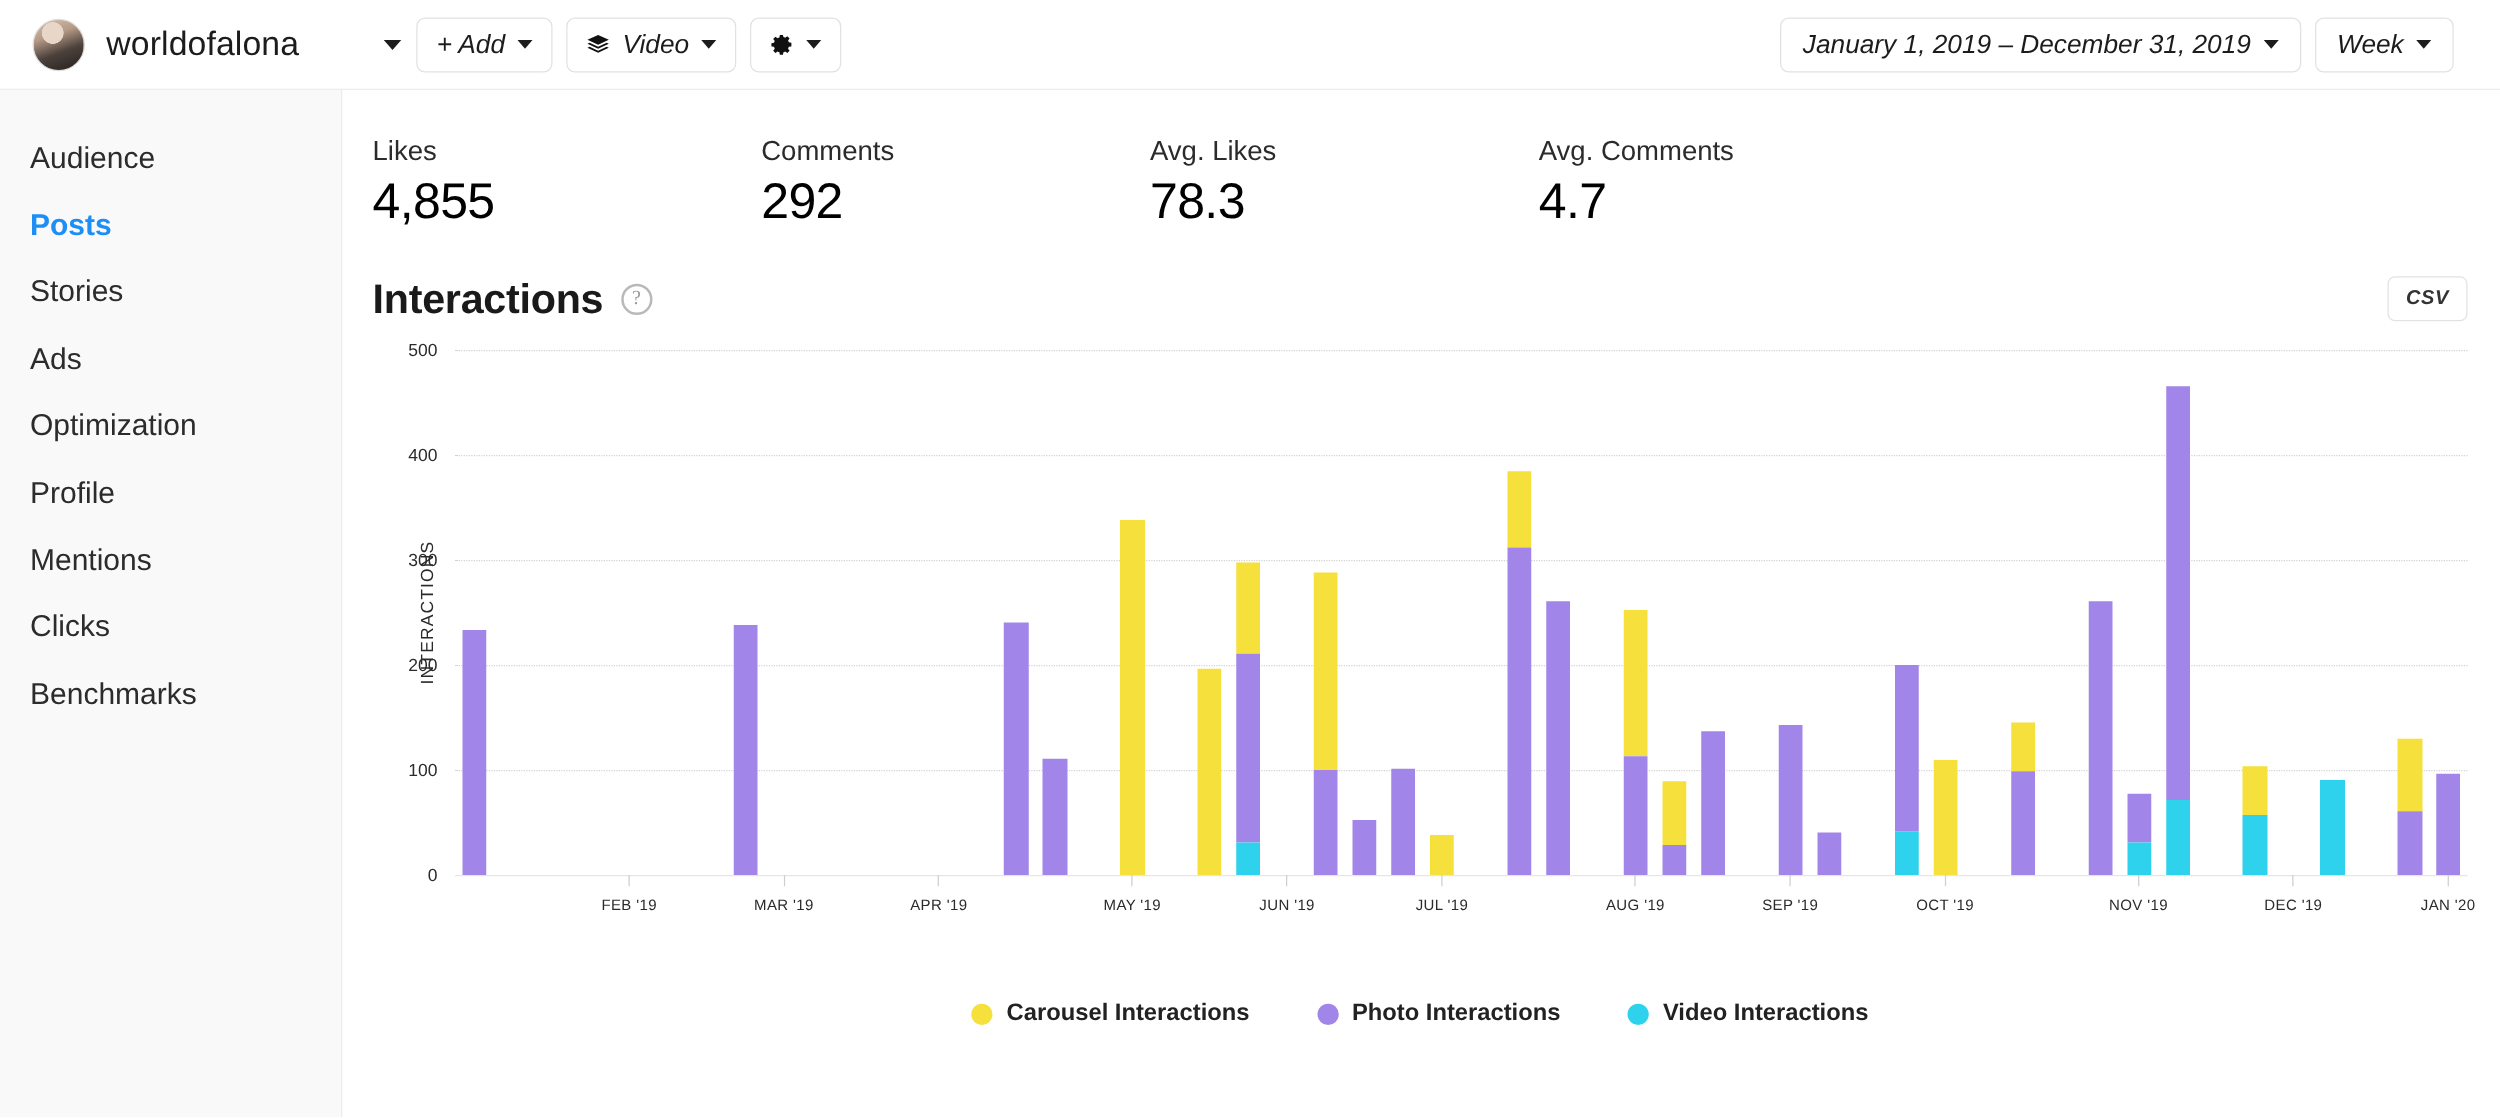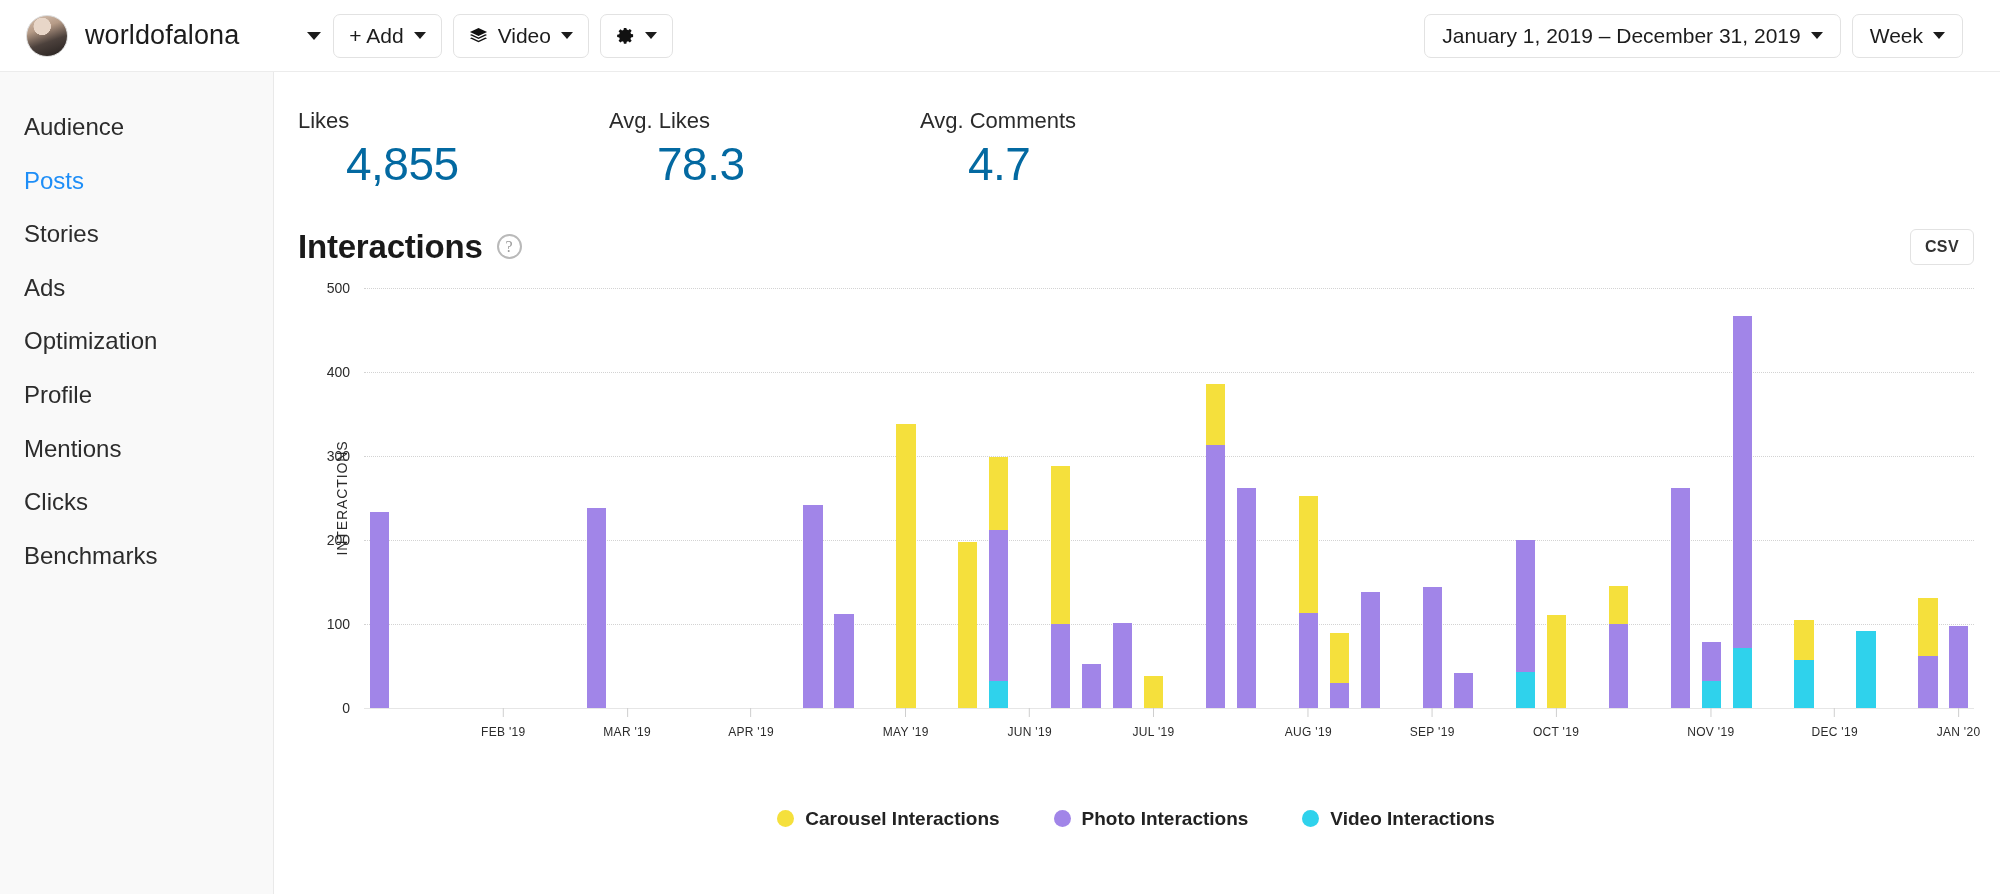"+ Add" .btn { font-style: none -> italic }
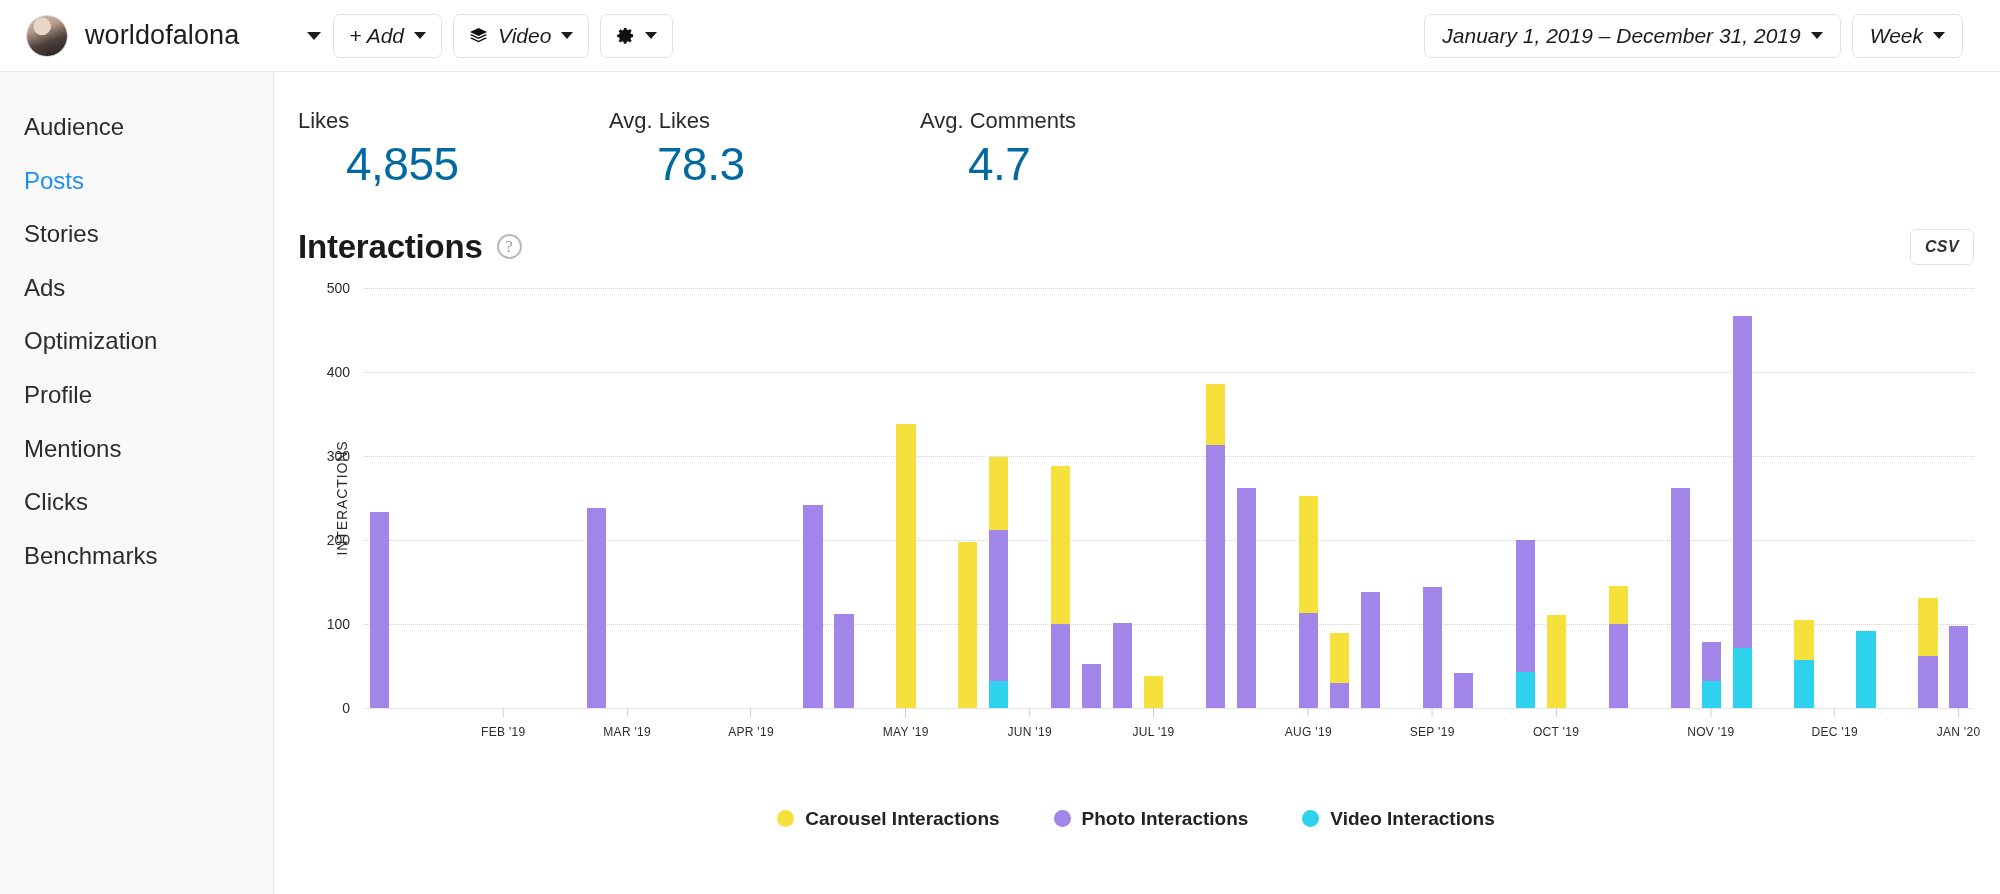"Comments" div.kpi { html: none -> <div> <div>Comments</div> <div>292</div> </div> }
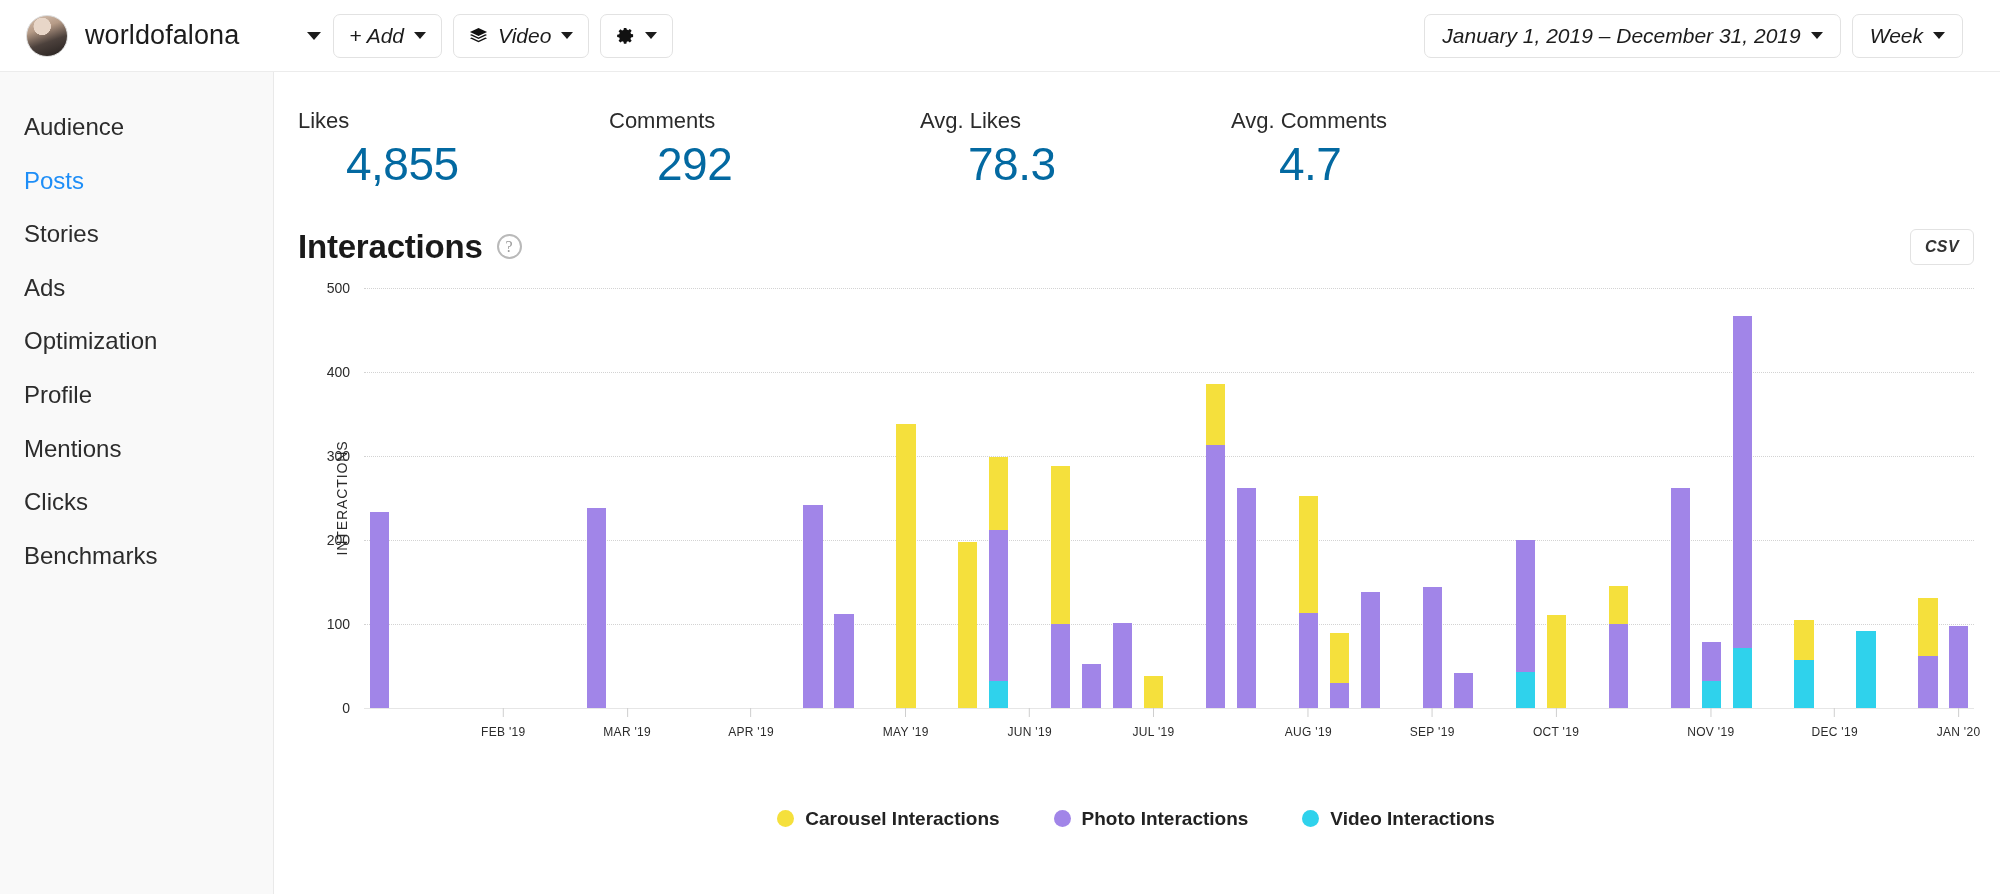"Posts" .nav-item.active { font-weight: normal -> bold }
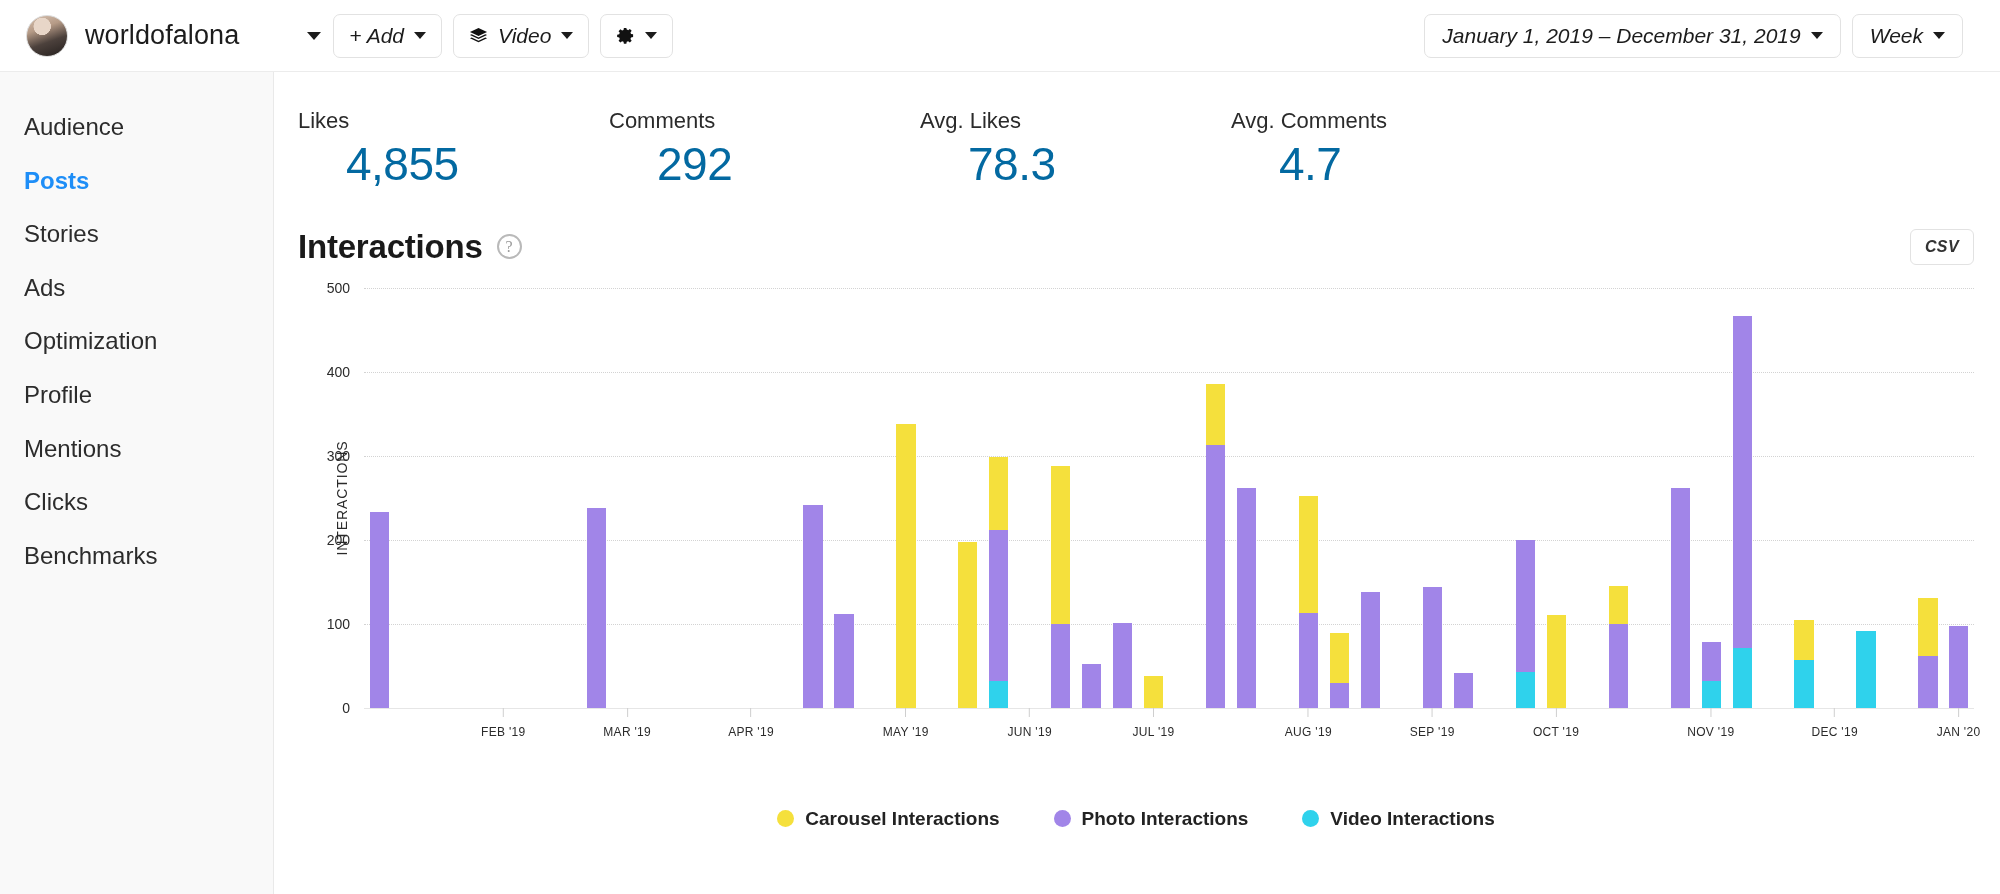"4,855" .kpi-value { color: #0369a1 -> #000000; font-size: 46px -> 40px; margin-left: 48px -> none }
